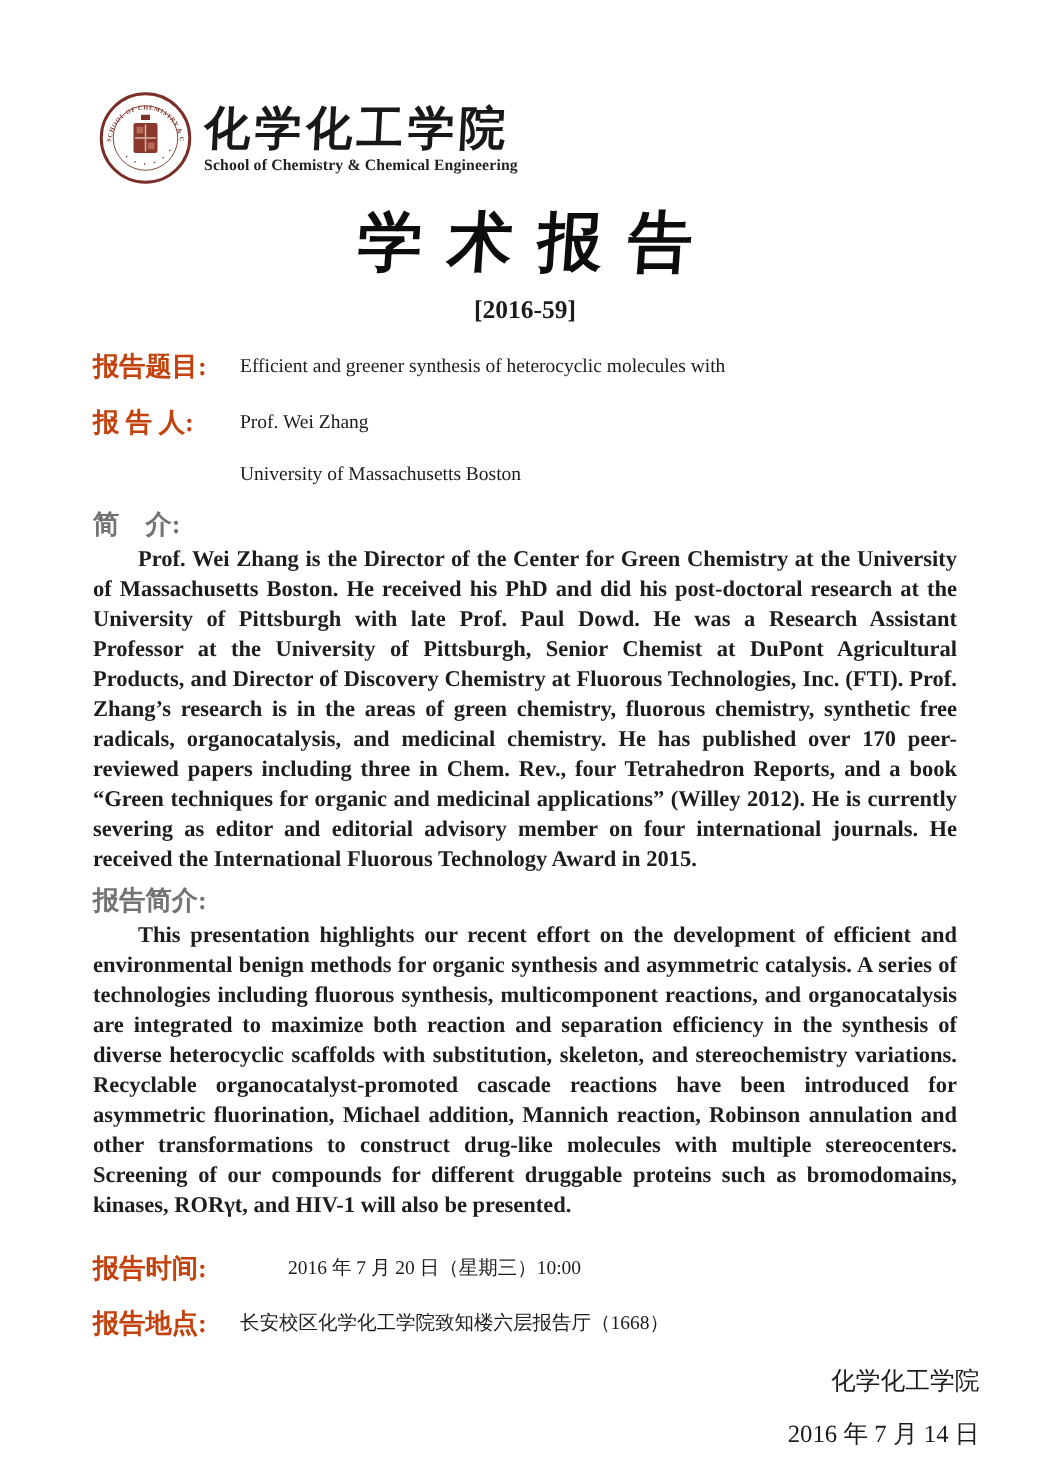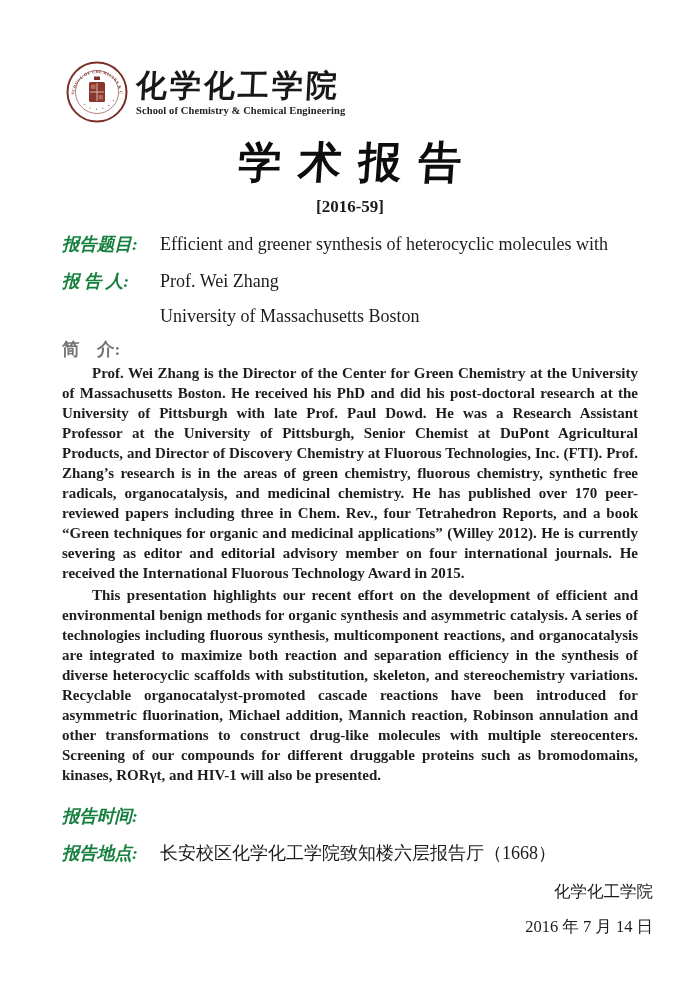"报告题目:" .field-label { color: #15803d -> #c2410c; font-style: italic -> none }
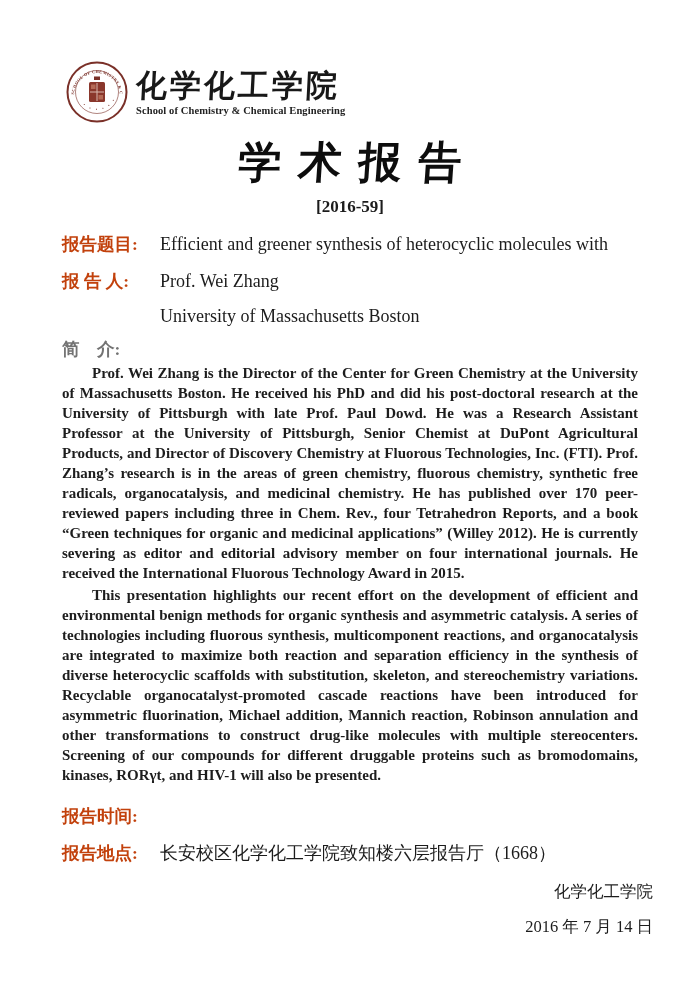"Efficient and greener synthesis of" .field-value { font-size: 18px -> 13px }
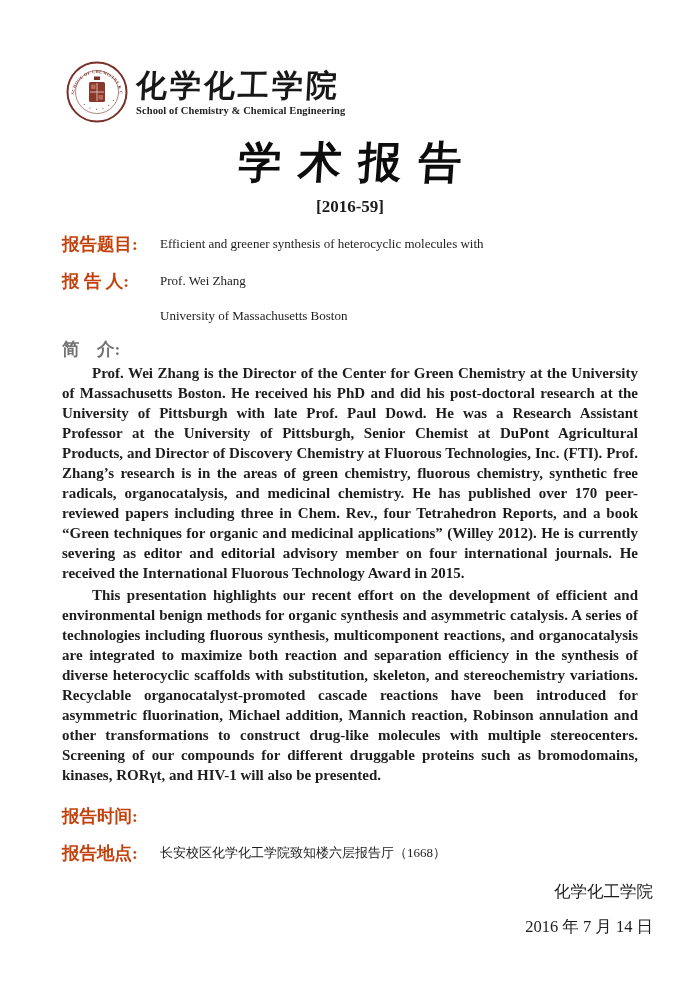"报告简介:" div.field-row { html: none -> <div> <div>报告简介:</div> </div> }
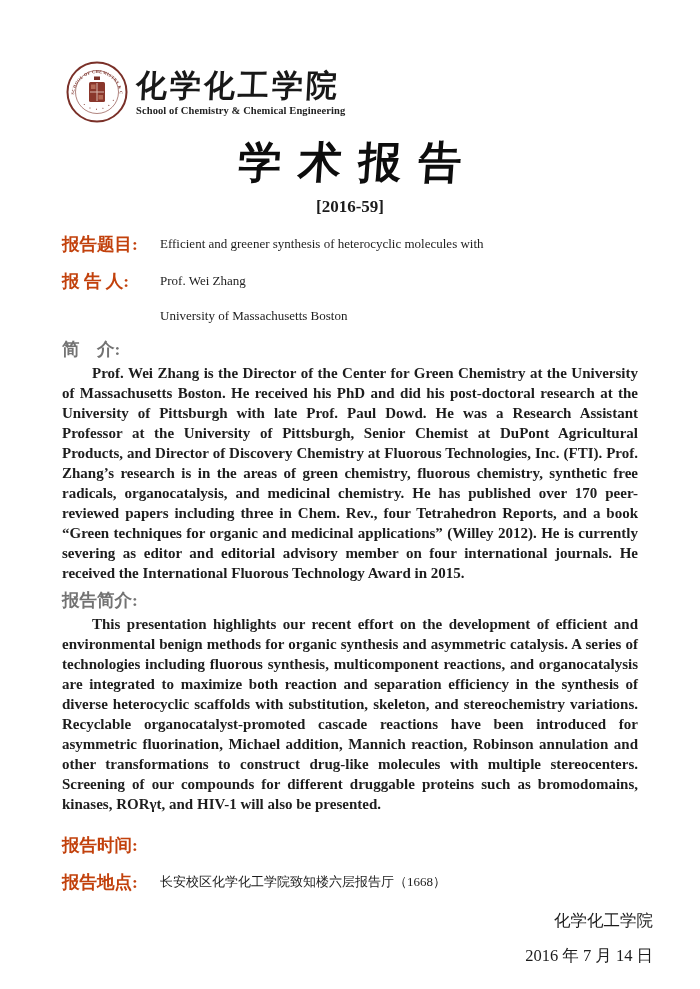"2016 年 7 月 20" div.field-value { html: none -> <div>2016 年 7 月 20 日（星期三）10:00</div> }
